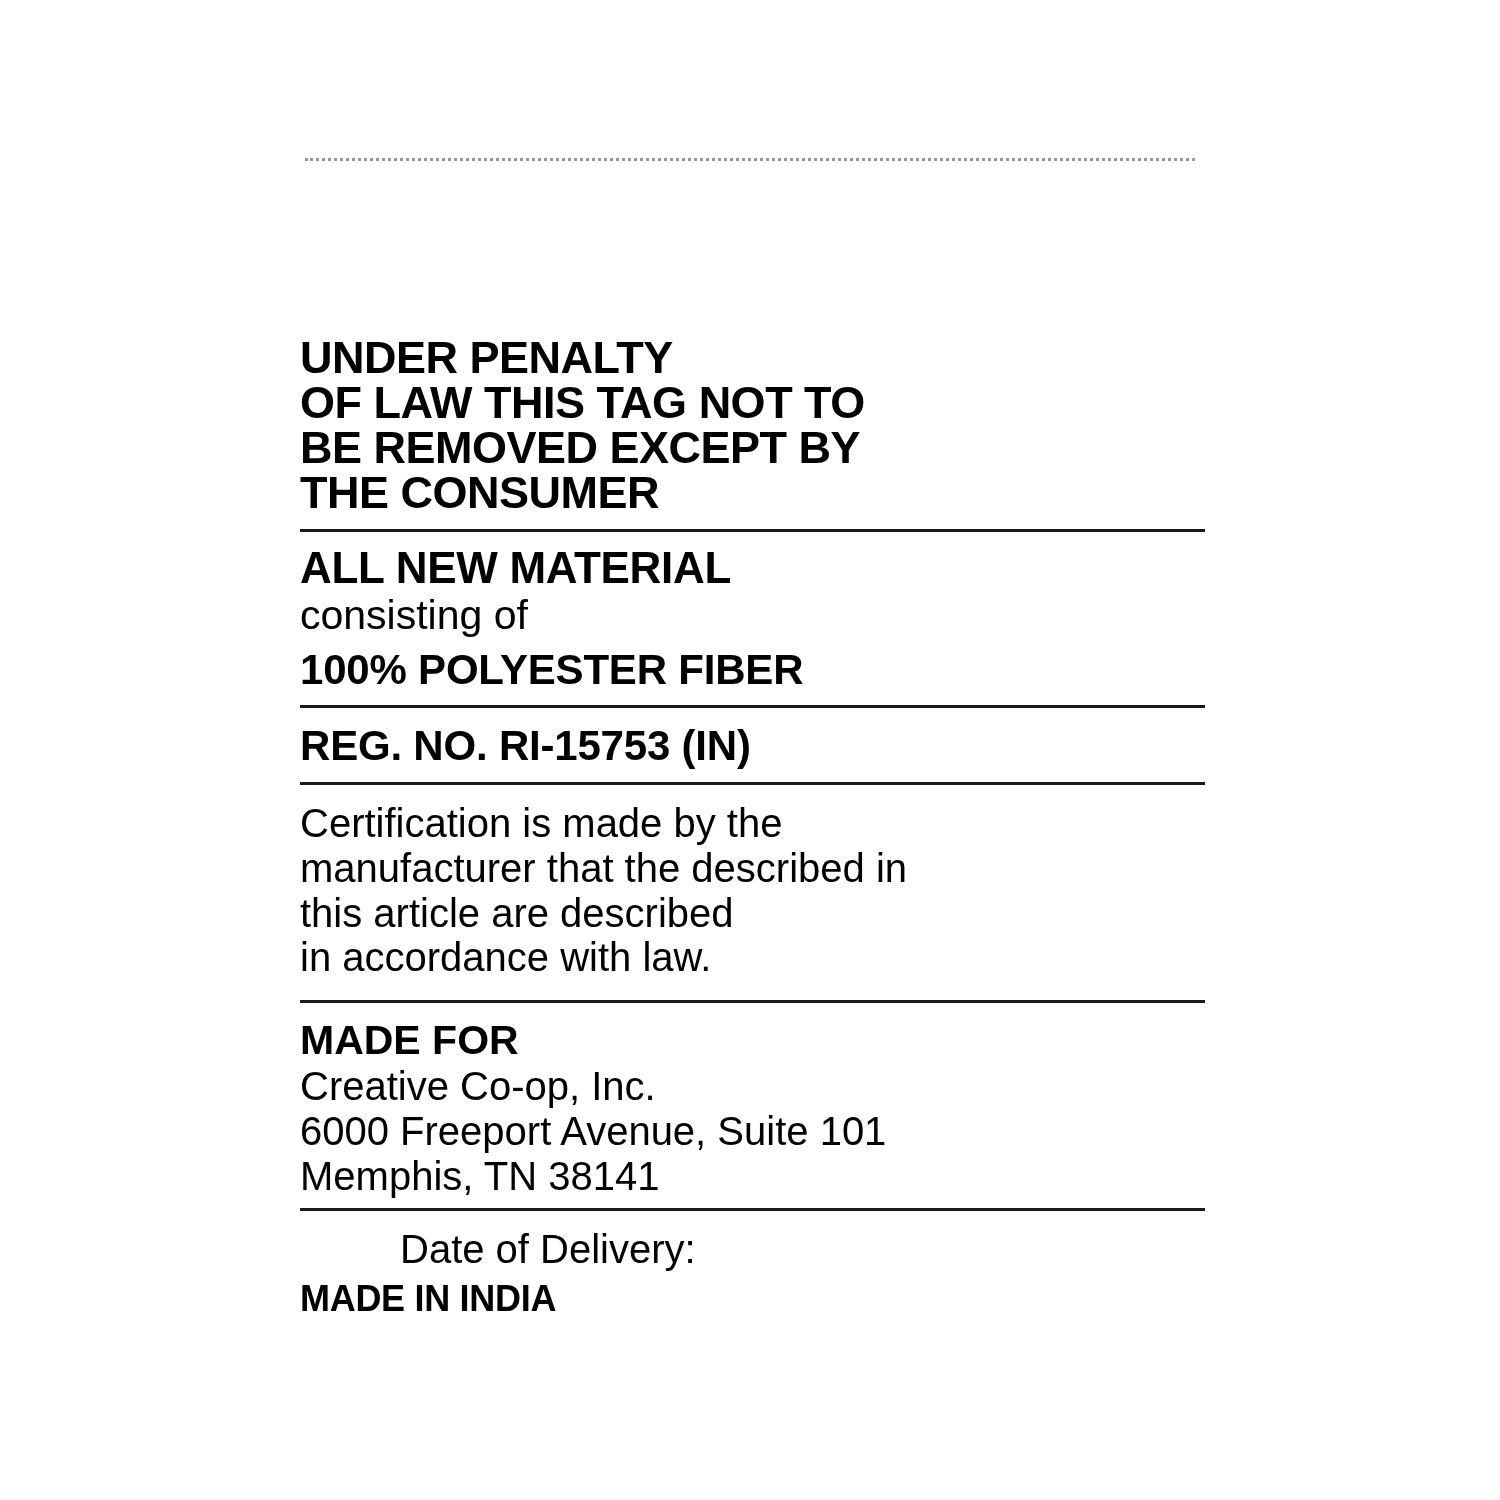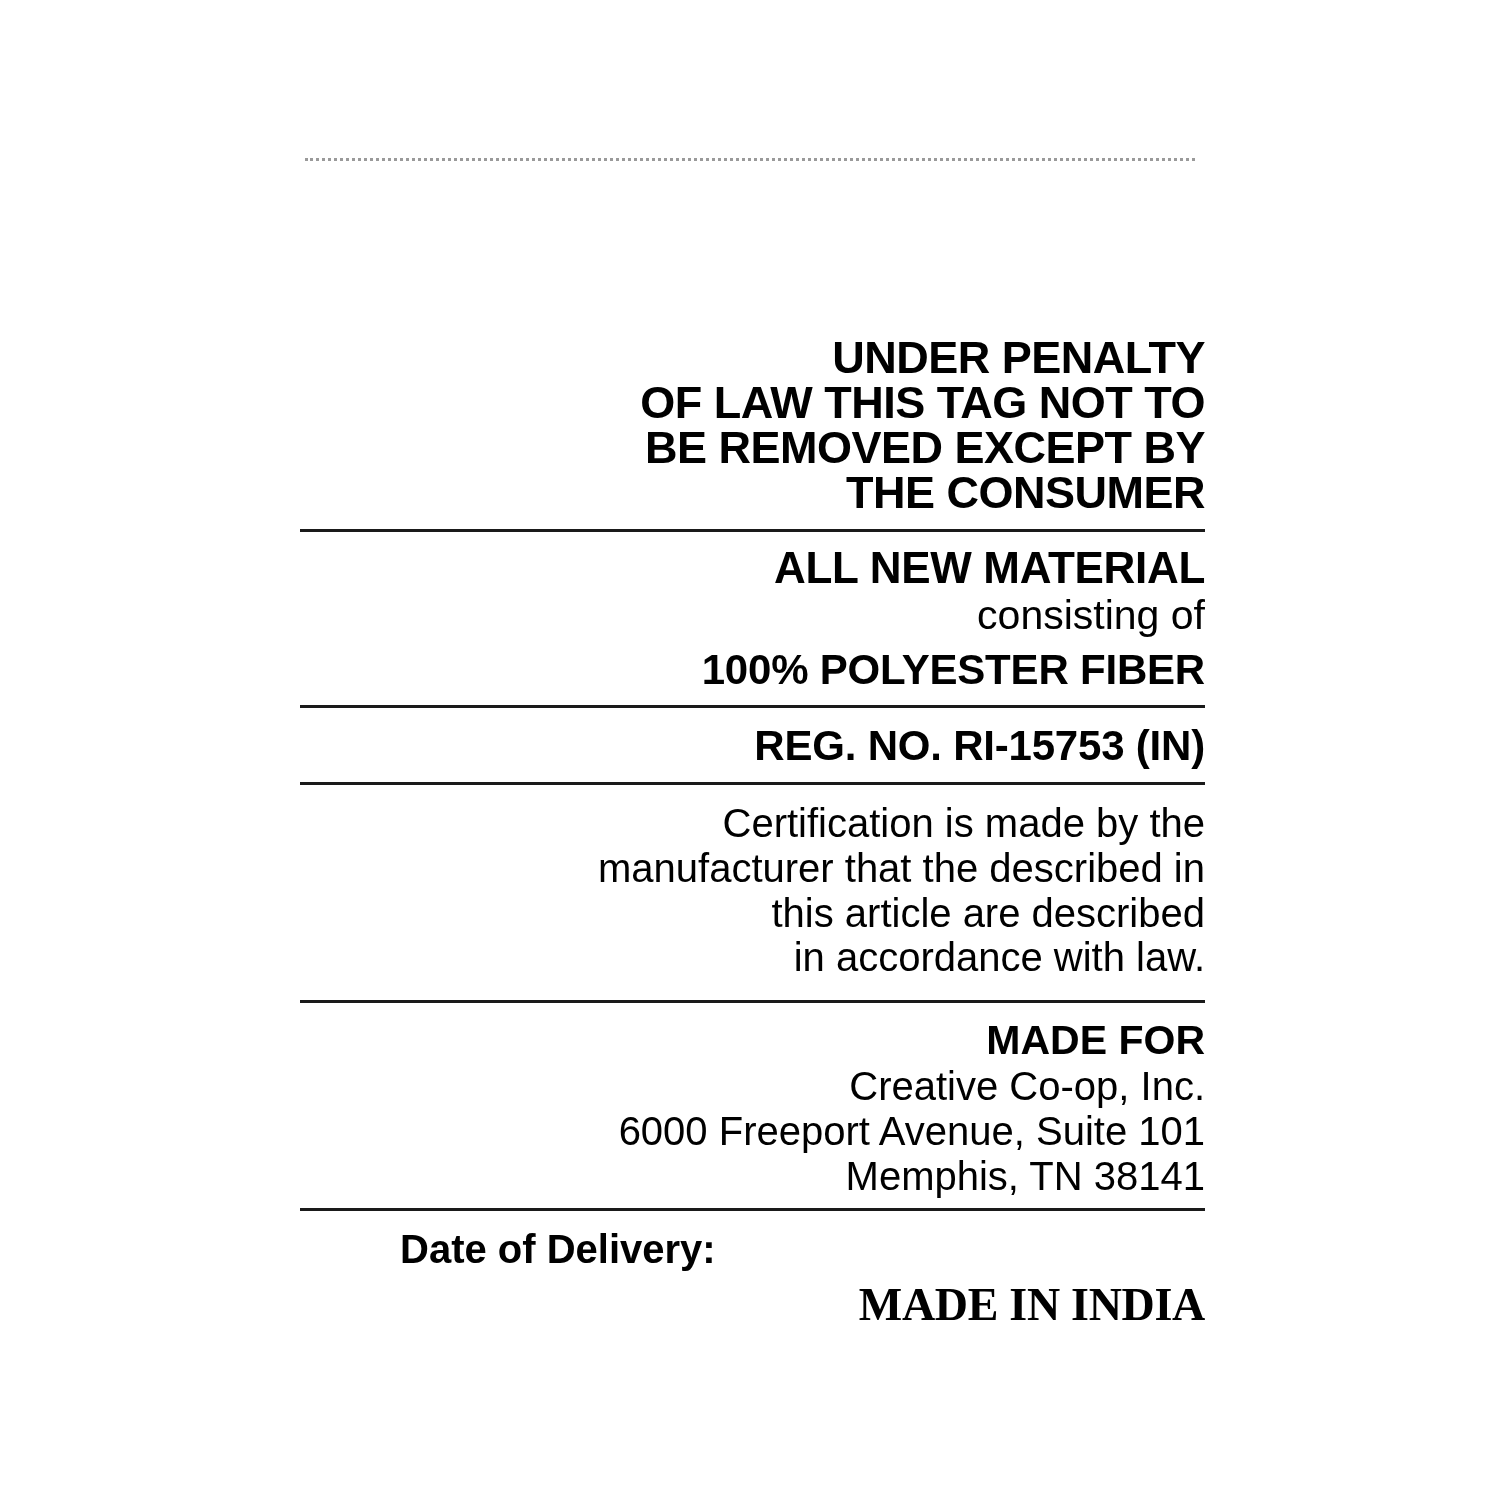"UNDER PENALTY" .center { text-align: right -> left }
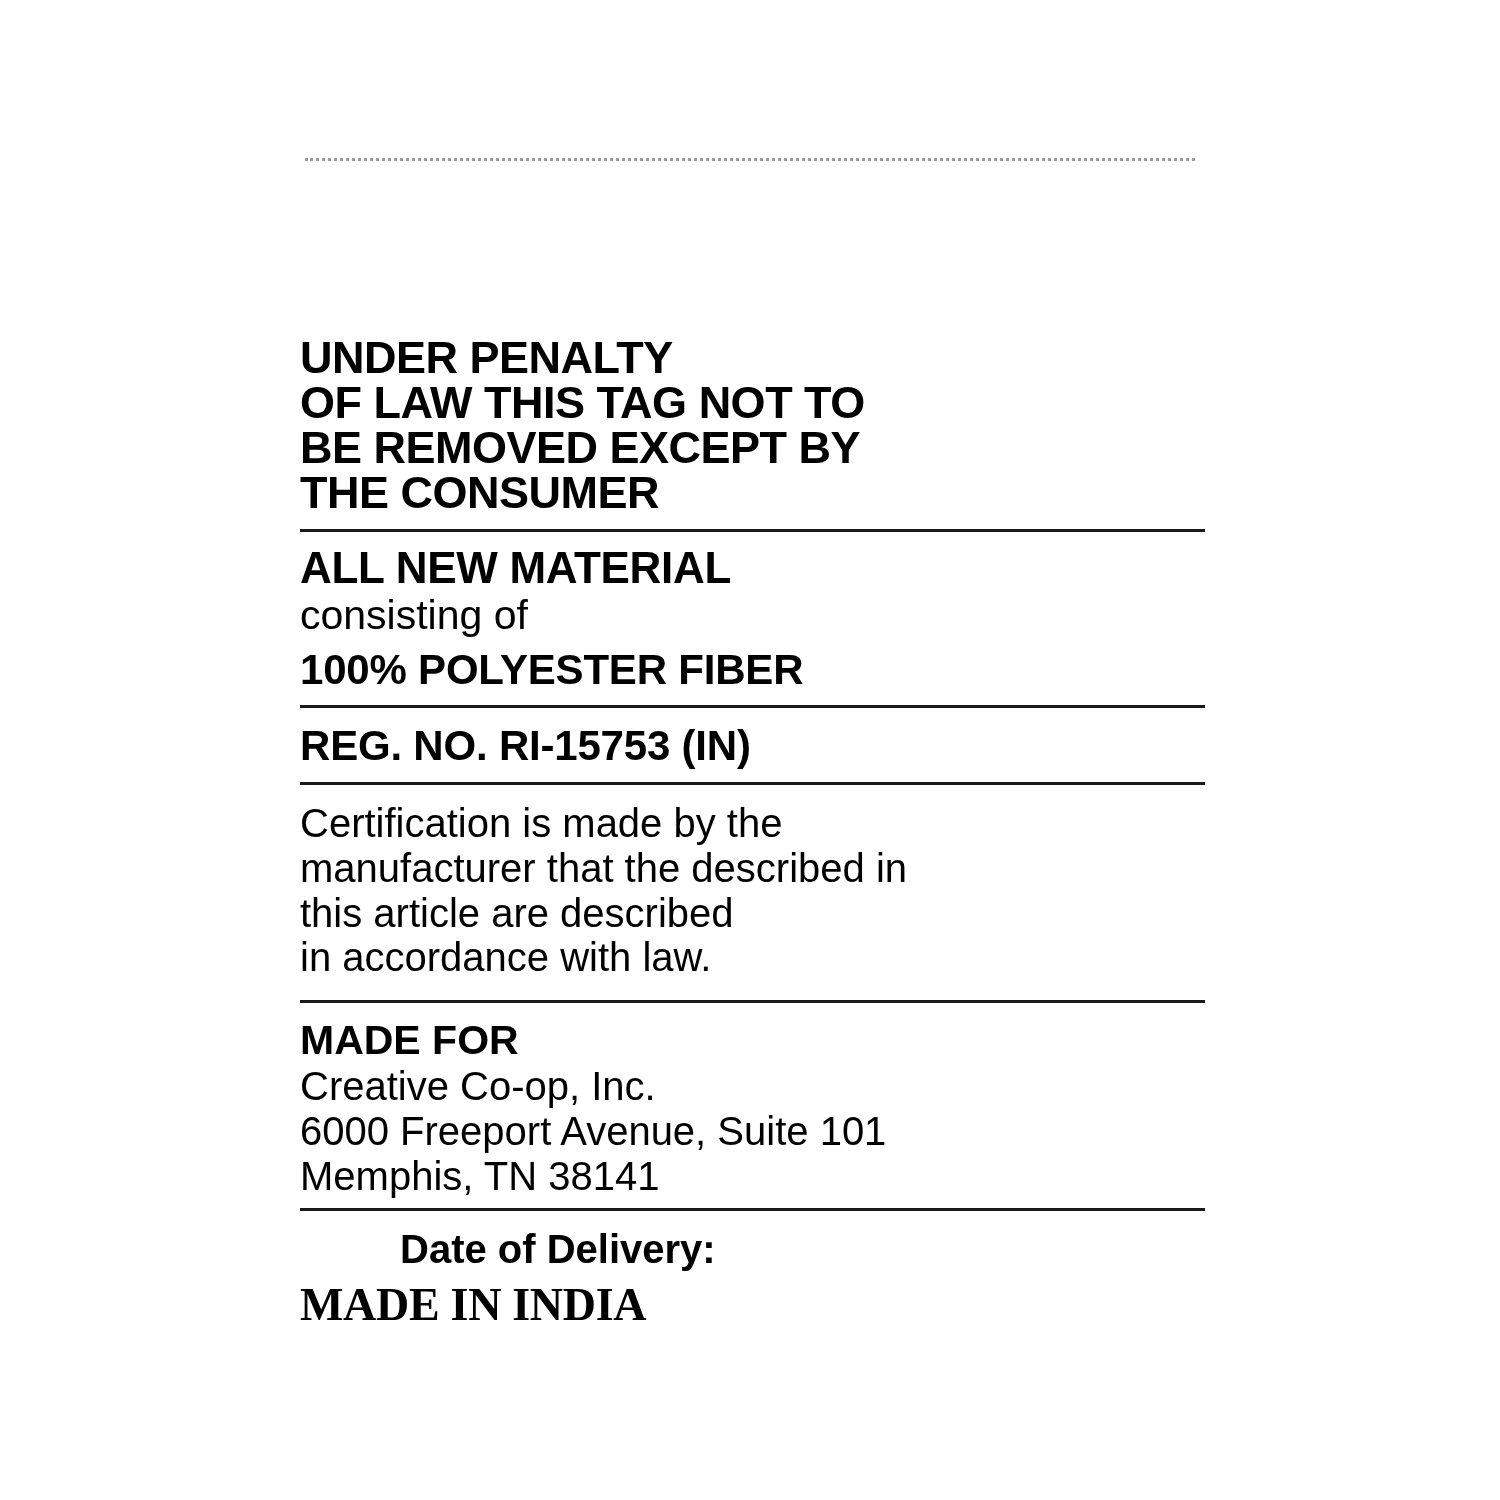"Date of Delivery:" .delivery { font-weight: bold -> normal }
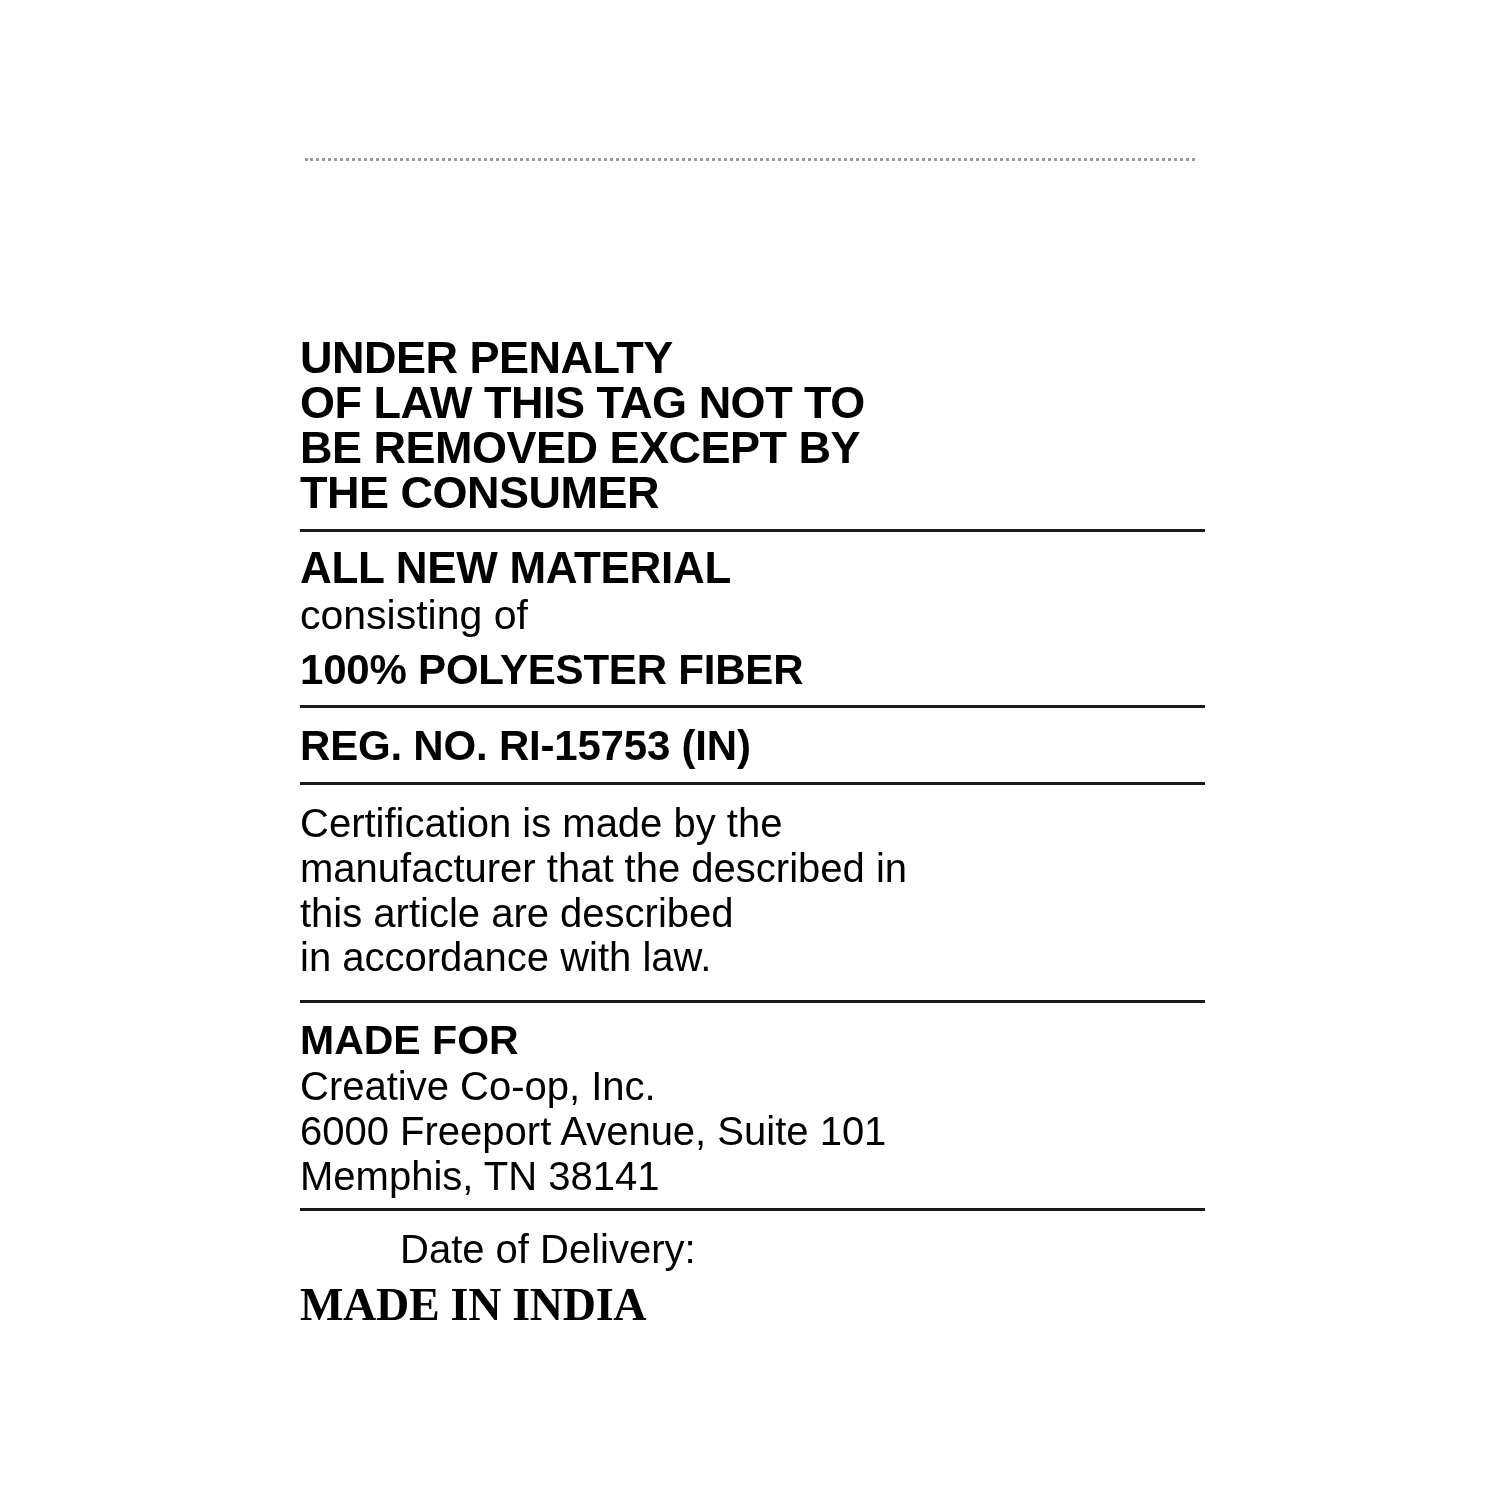"MADE IN INDIA" .origin { font-family: Liberation Serif, serif -> none; font-size: 46px -> 36px }
